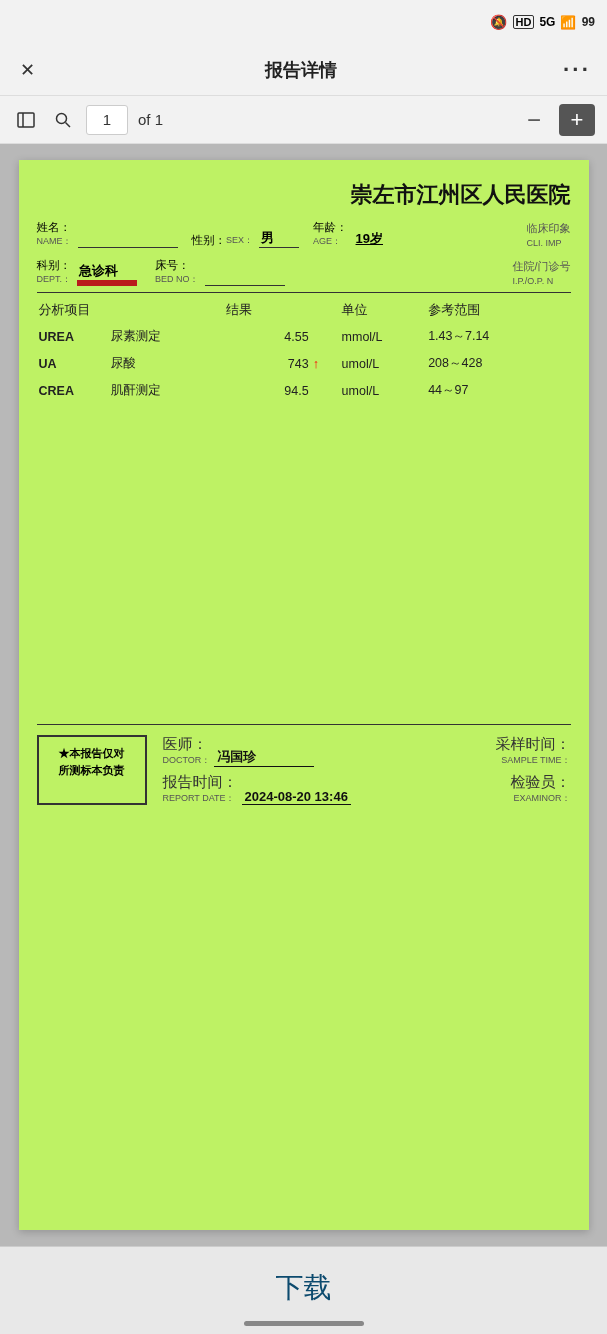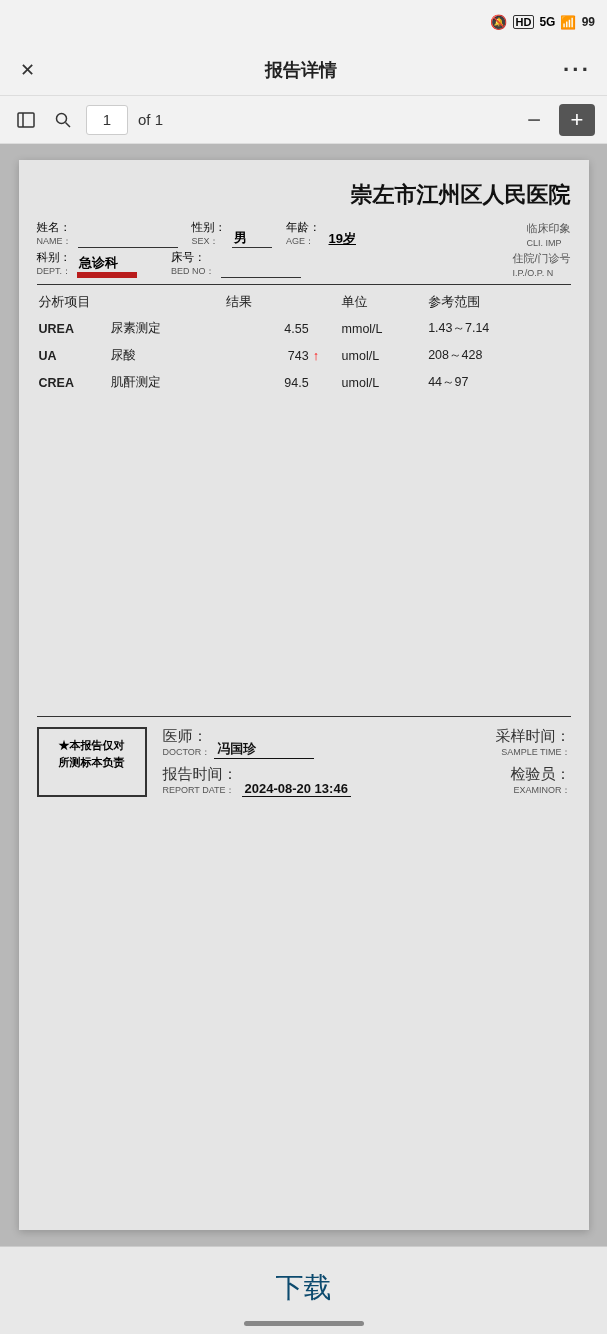"崇左市江州区人民医院" .report-page { background: #e5e5e5 -> #bef264 }
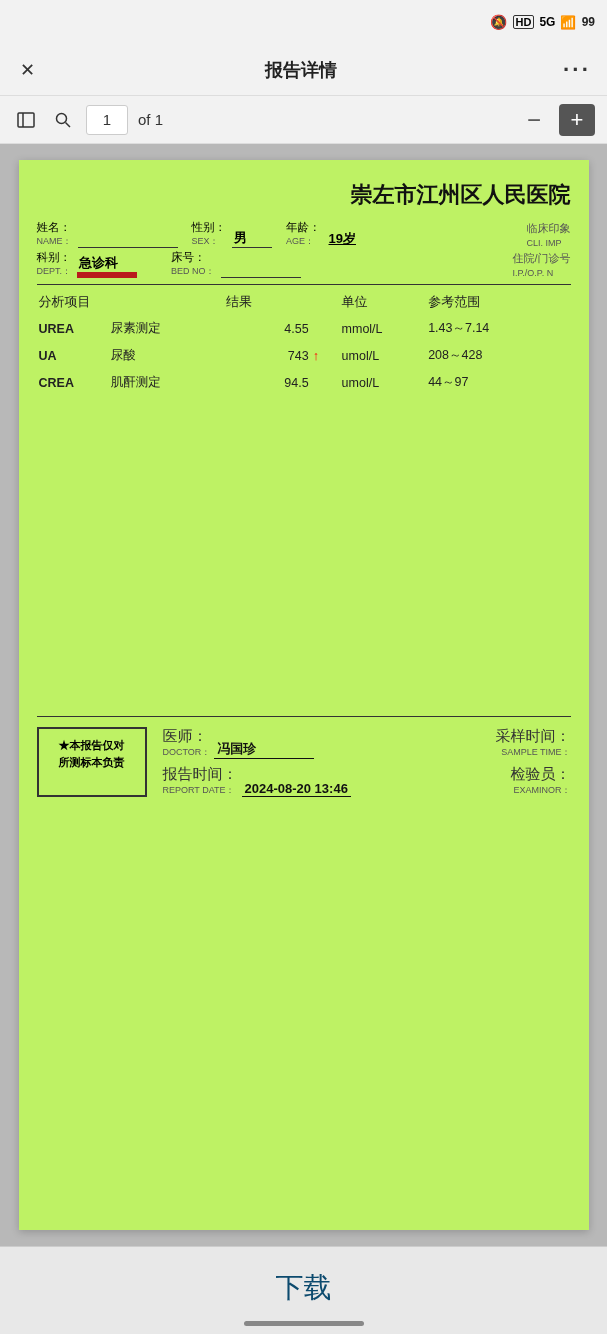"姓名：" div { margin-bottom: 2px -> 10px }
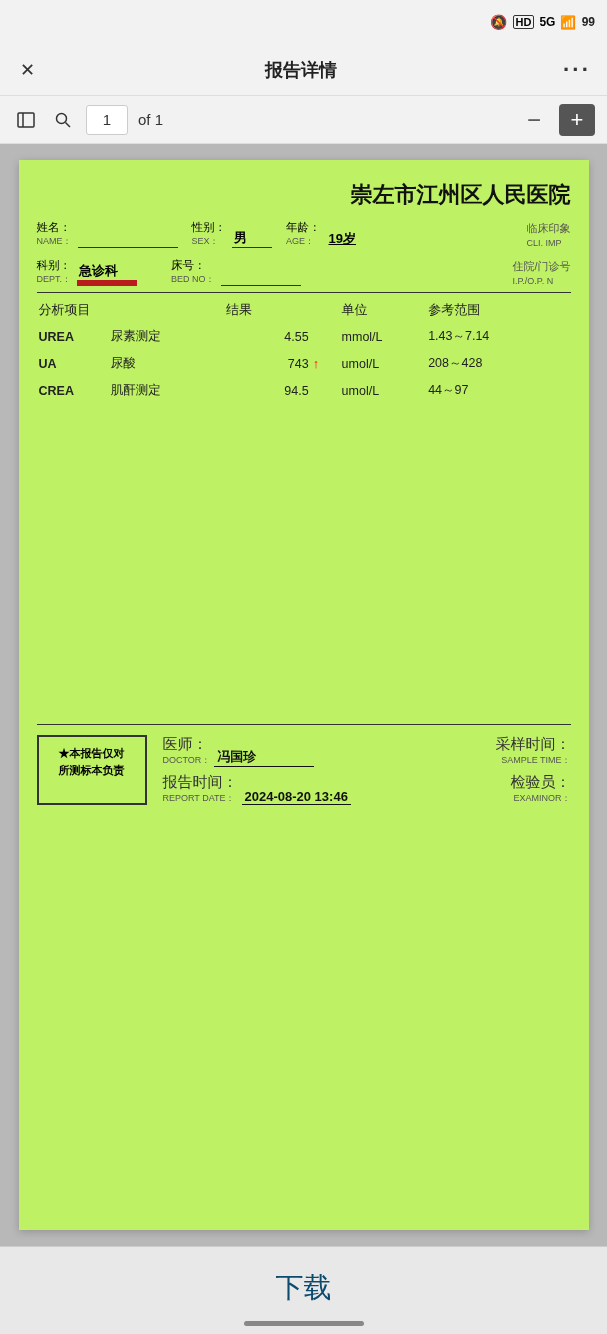"性别：" div { align-items: flex-start -> center; flex-direction: column -> row }
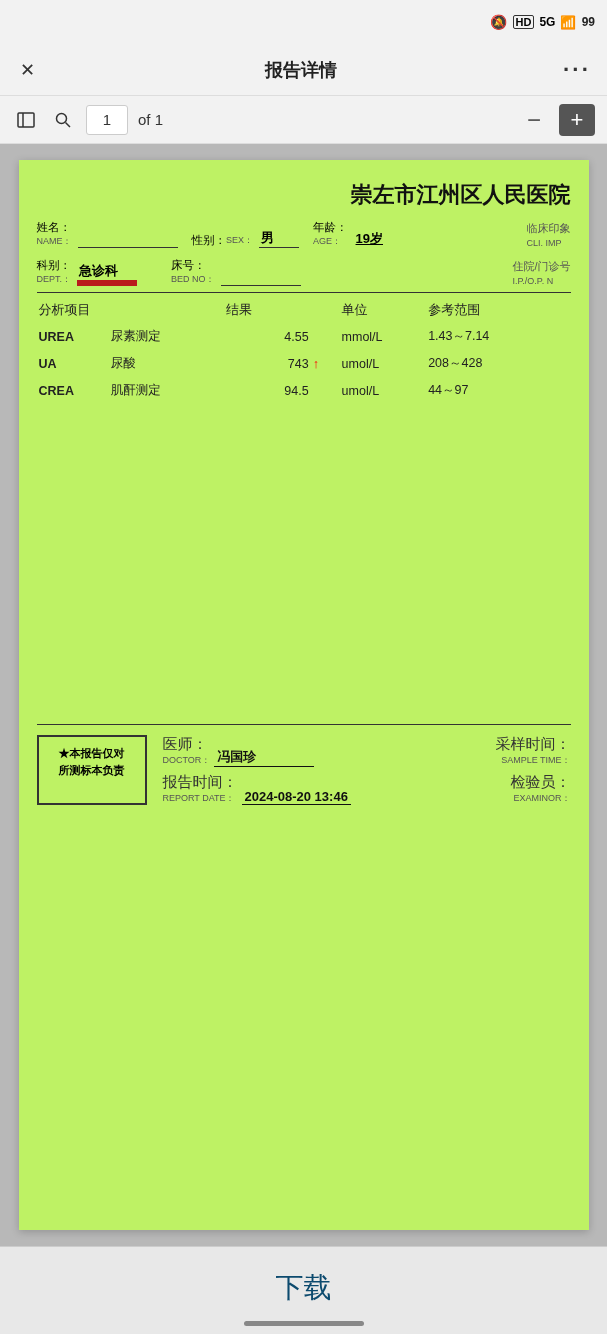"床号：" div { margin-left: 28px -> 12px }
